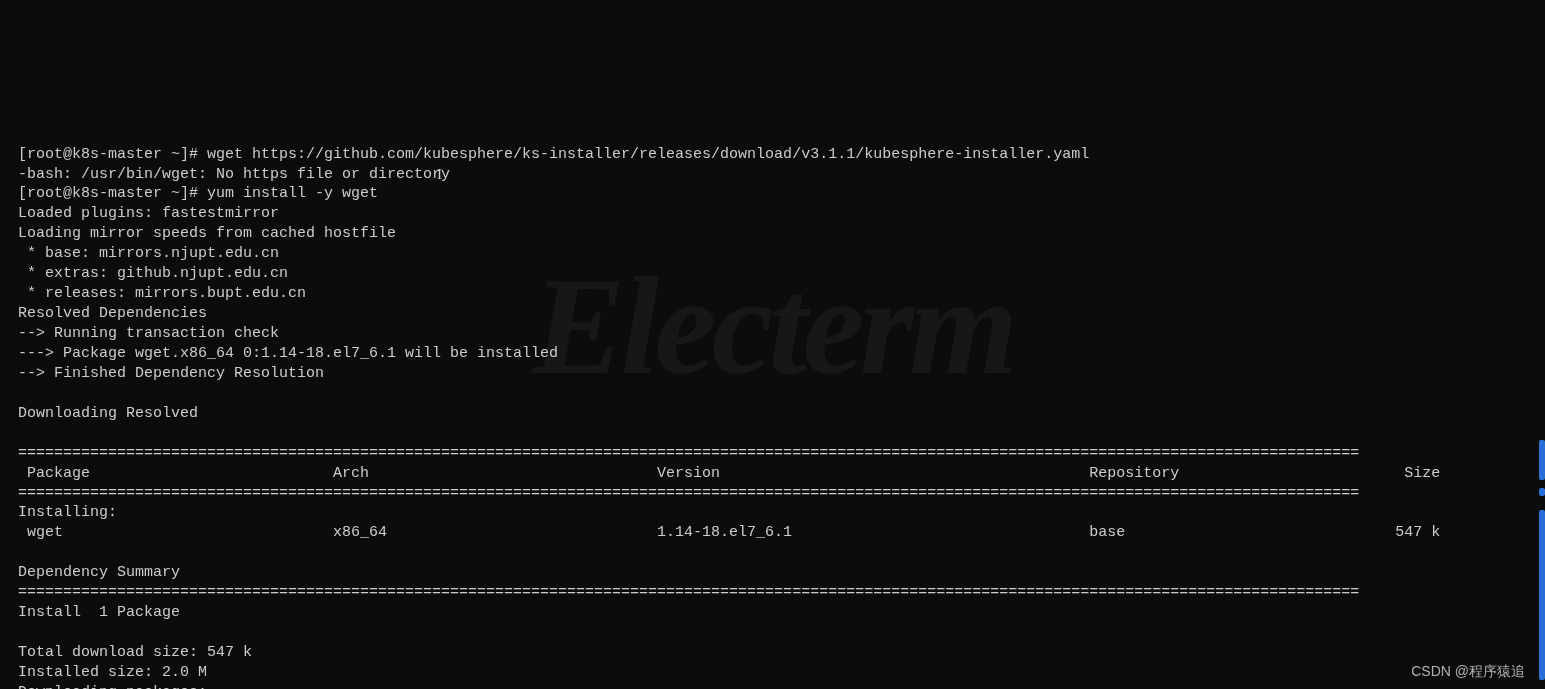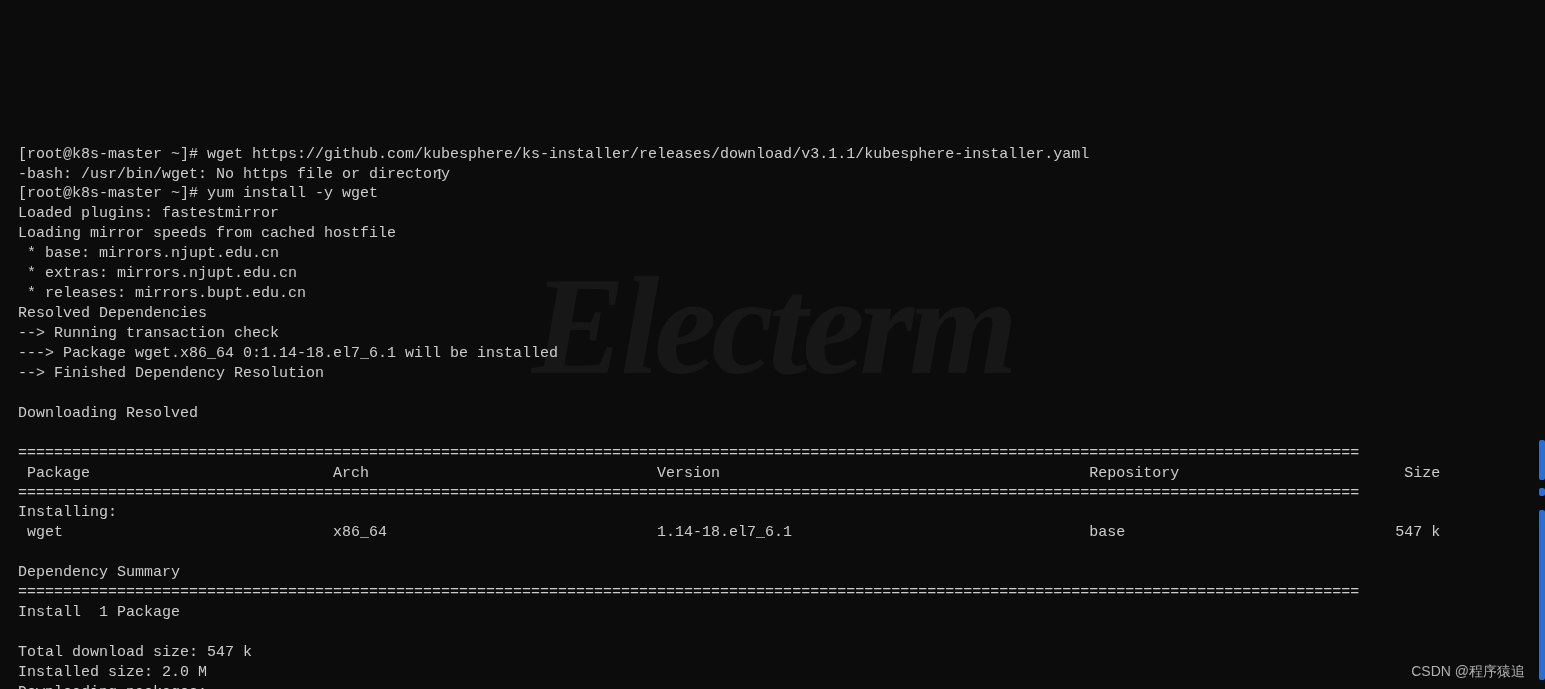"* extras: mirrors.njupt.edu.cn" span { text: mirrors.njupt.edu.cn -> github.njupt.edu.cn }
